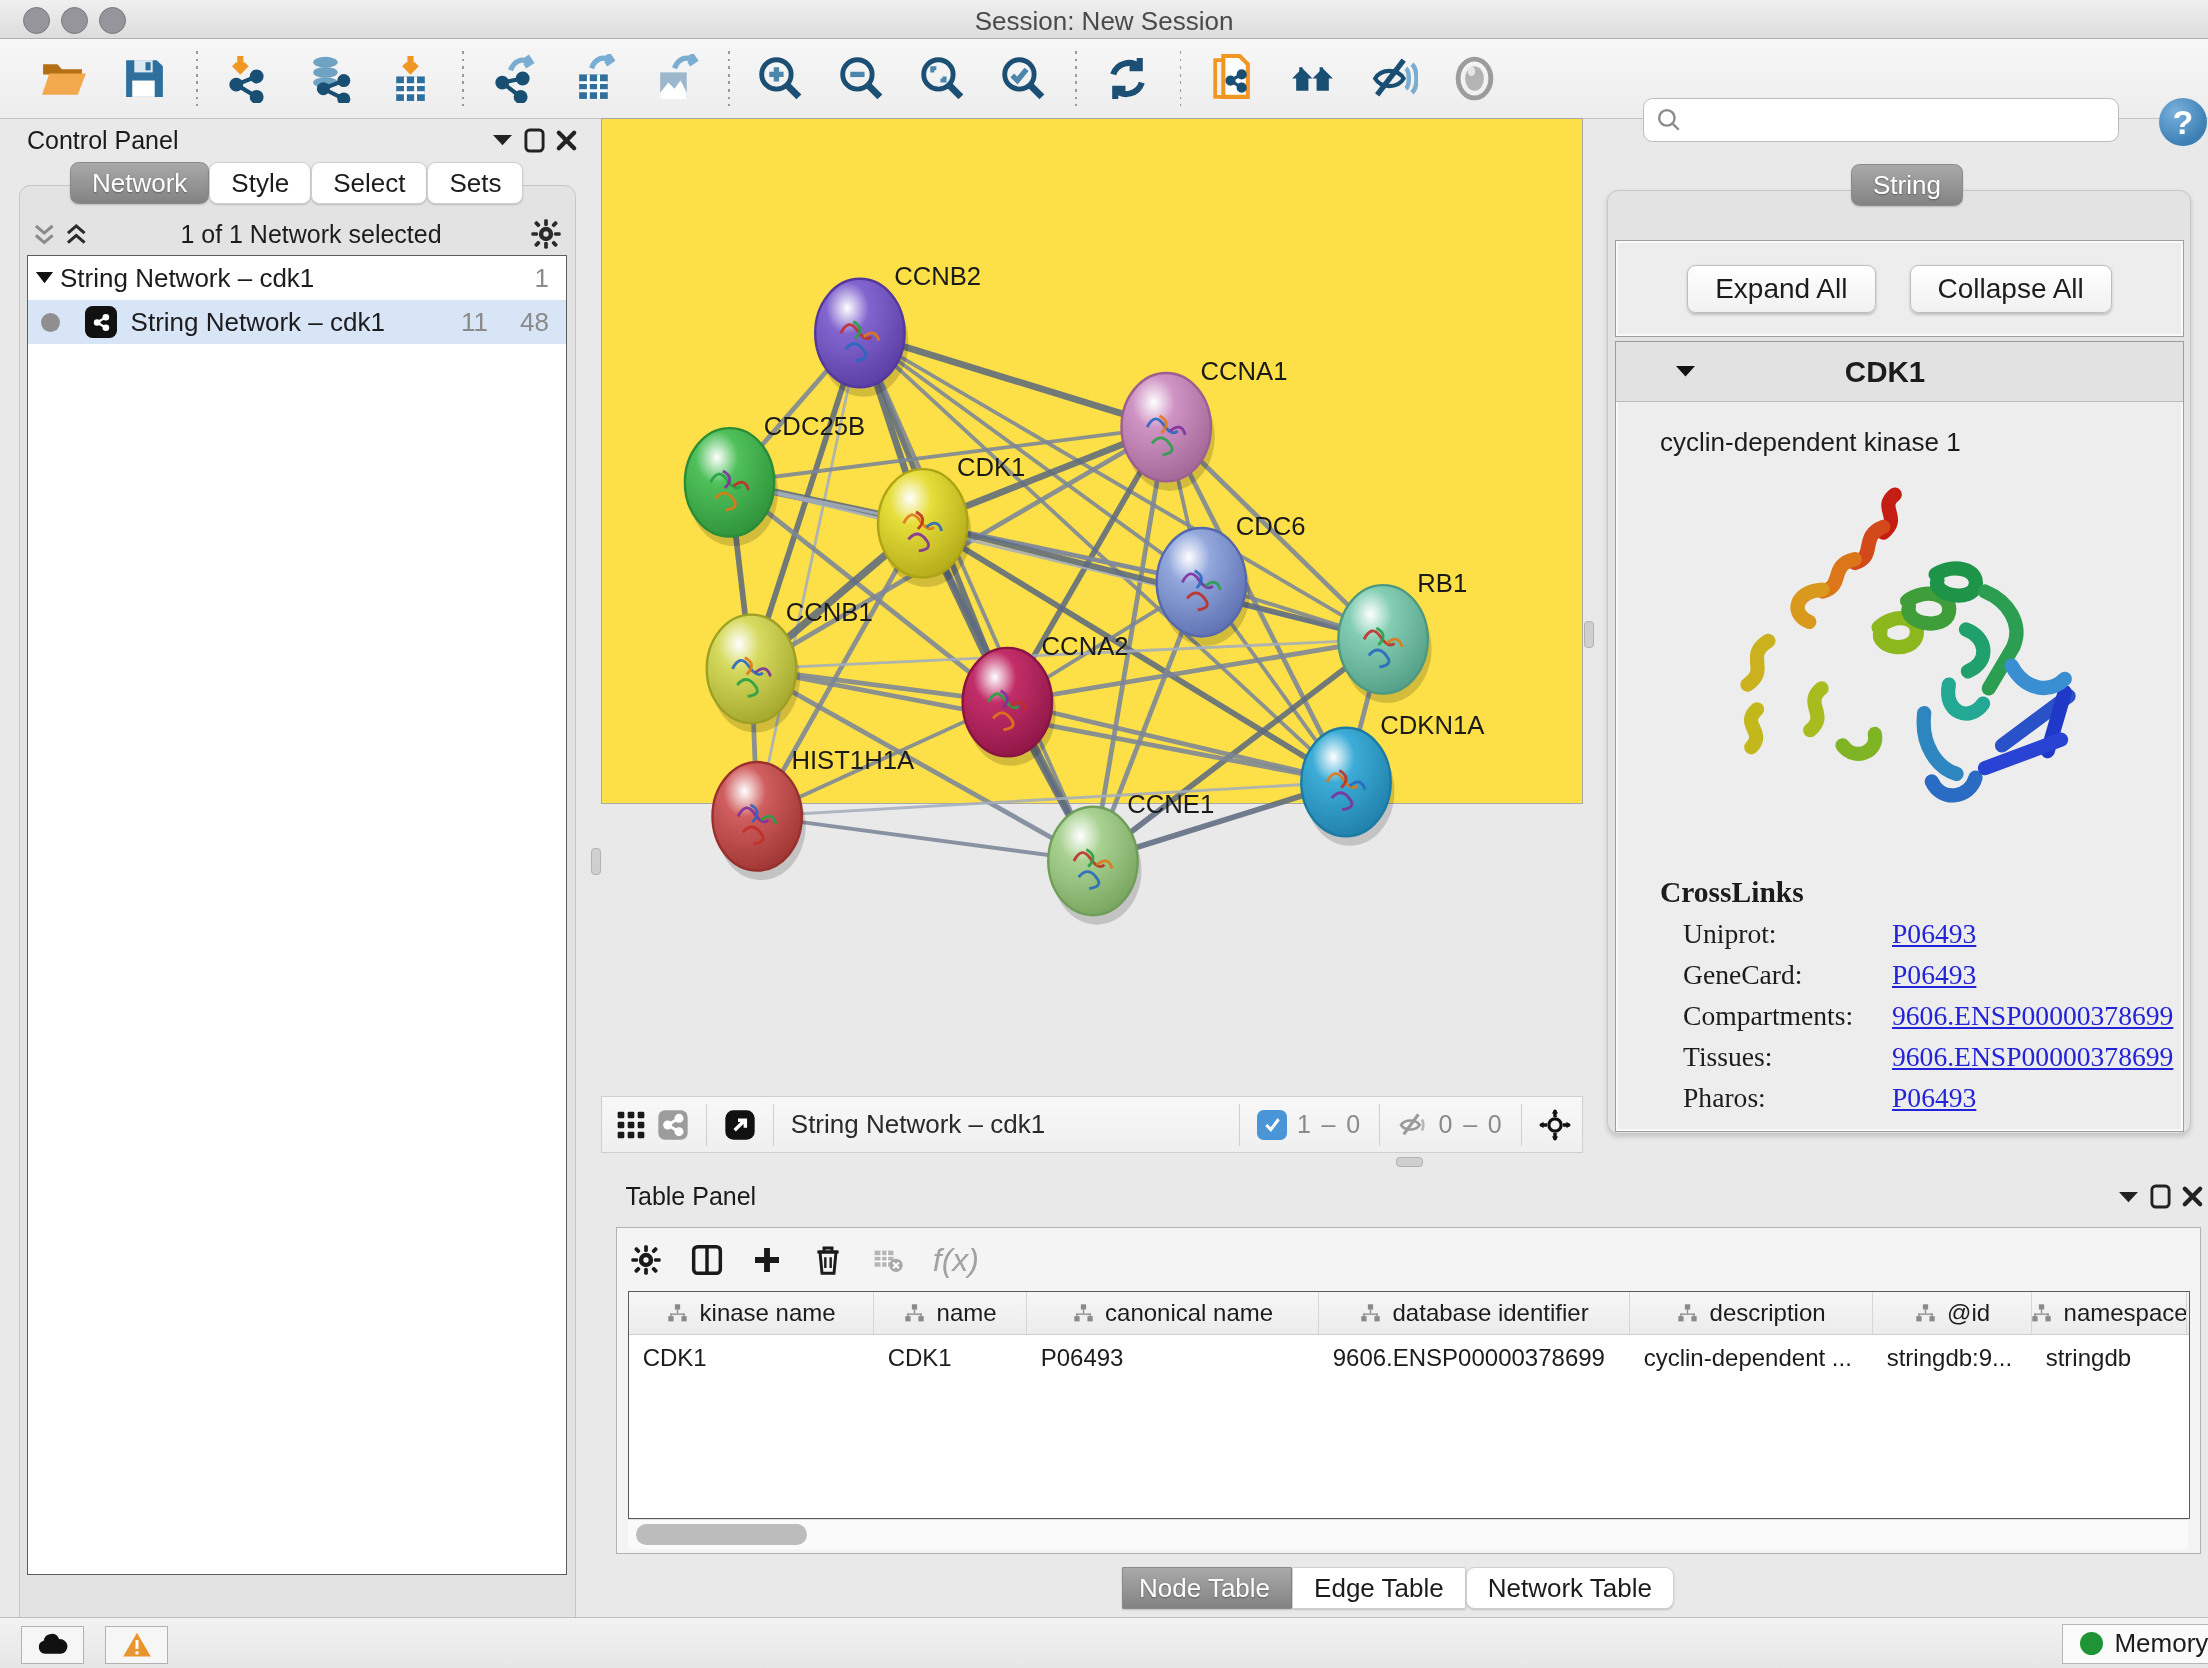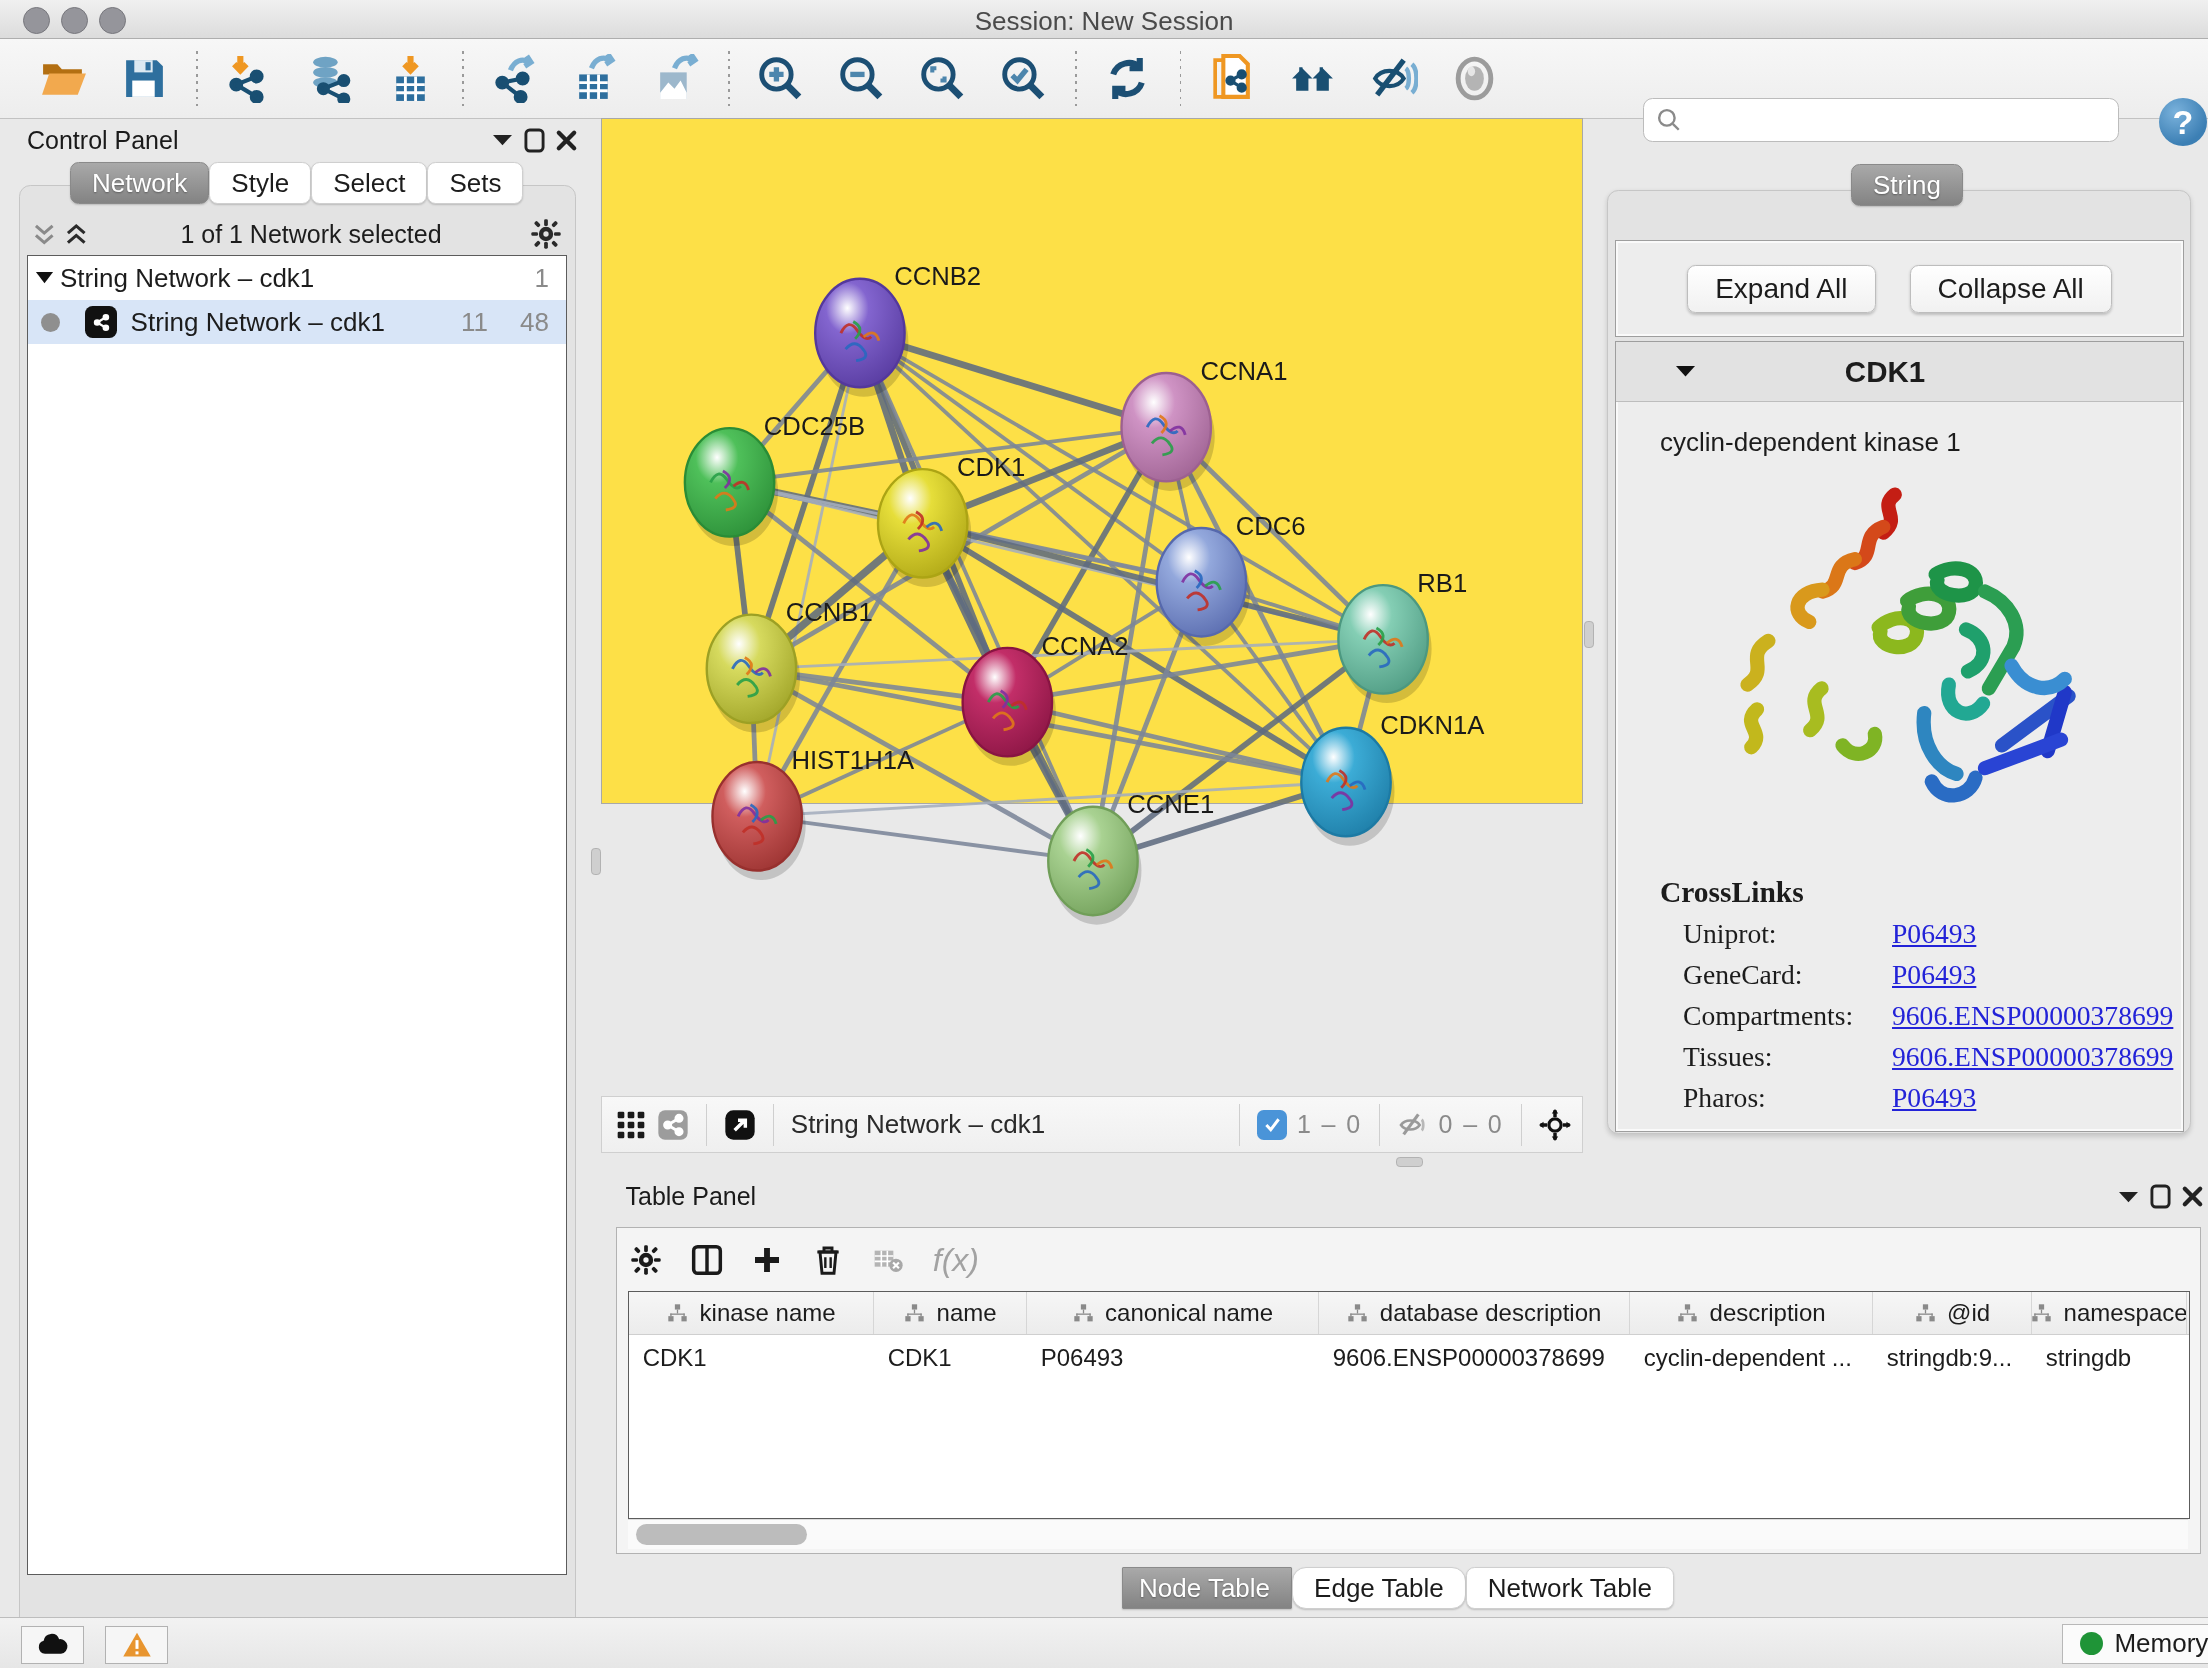"database description" span { text: description -> identifier }
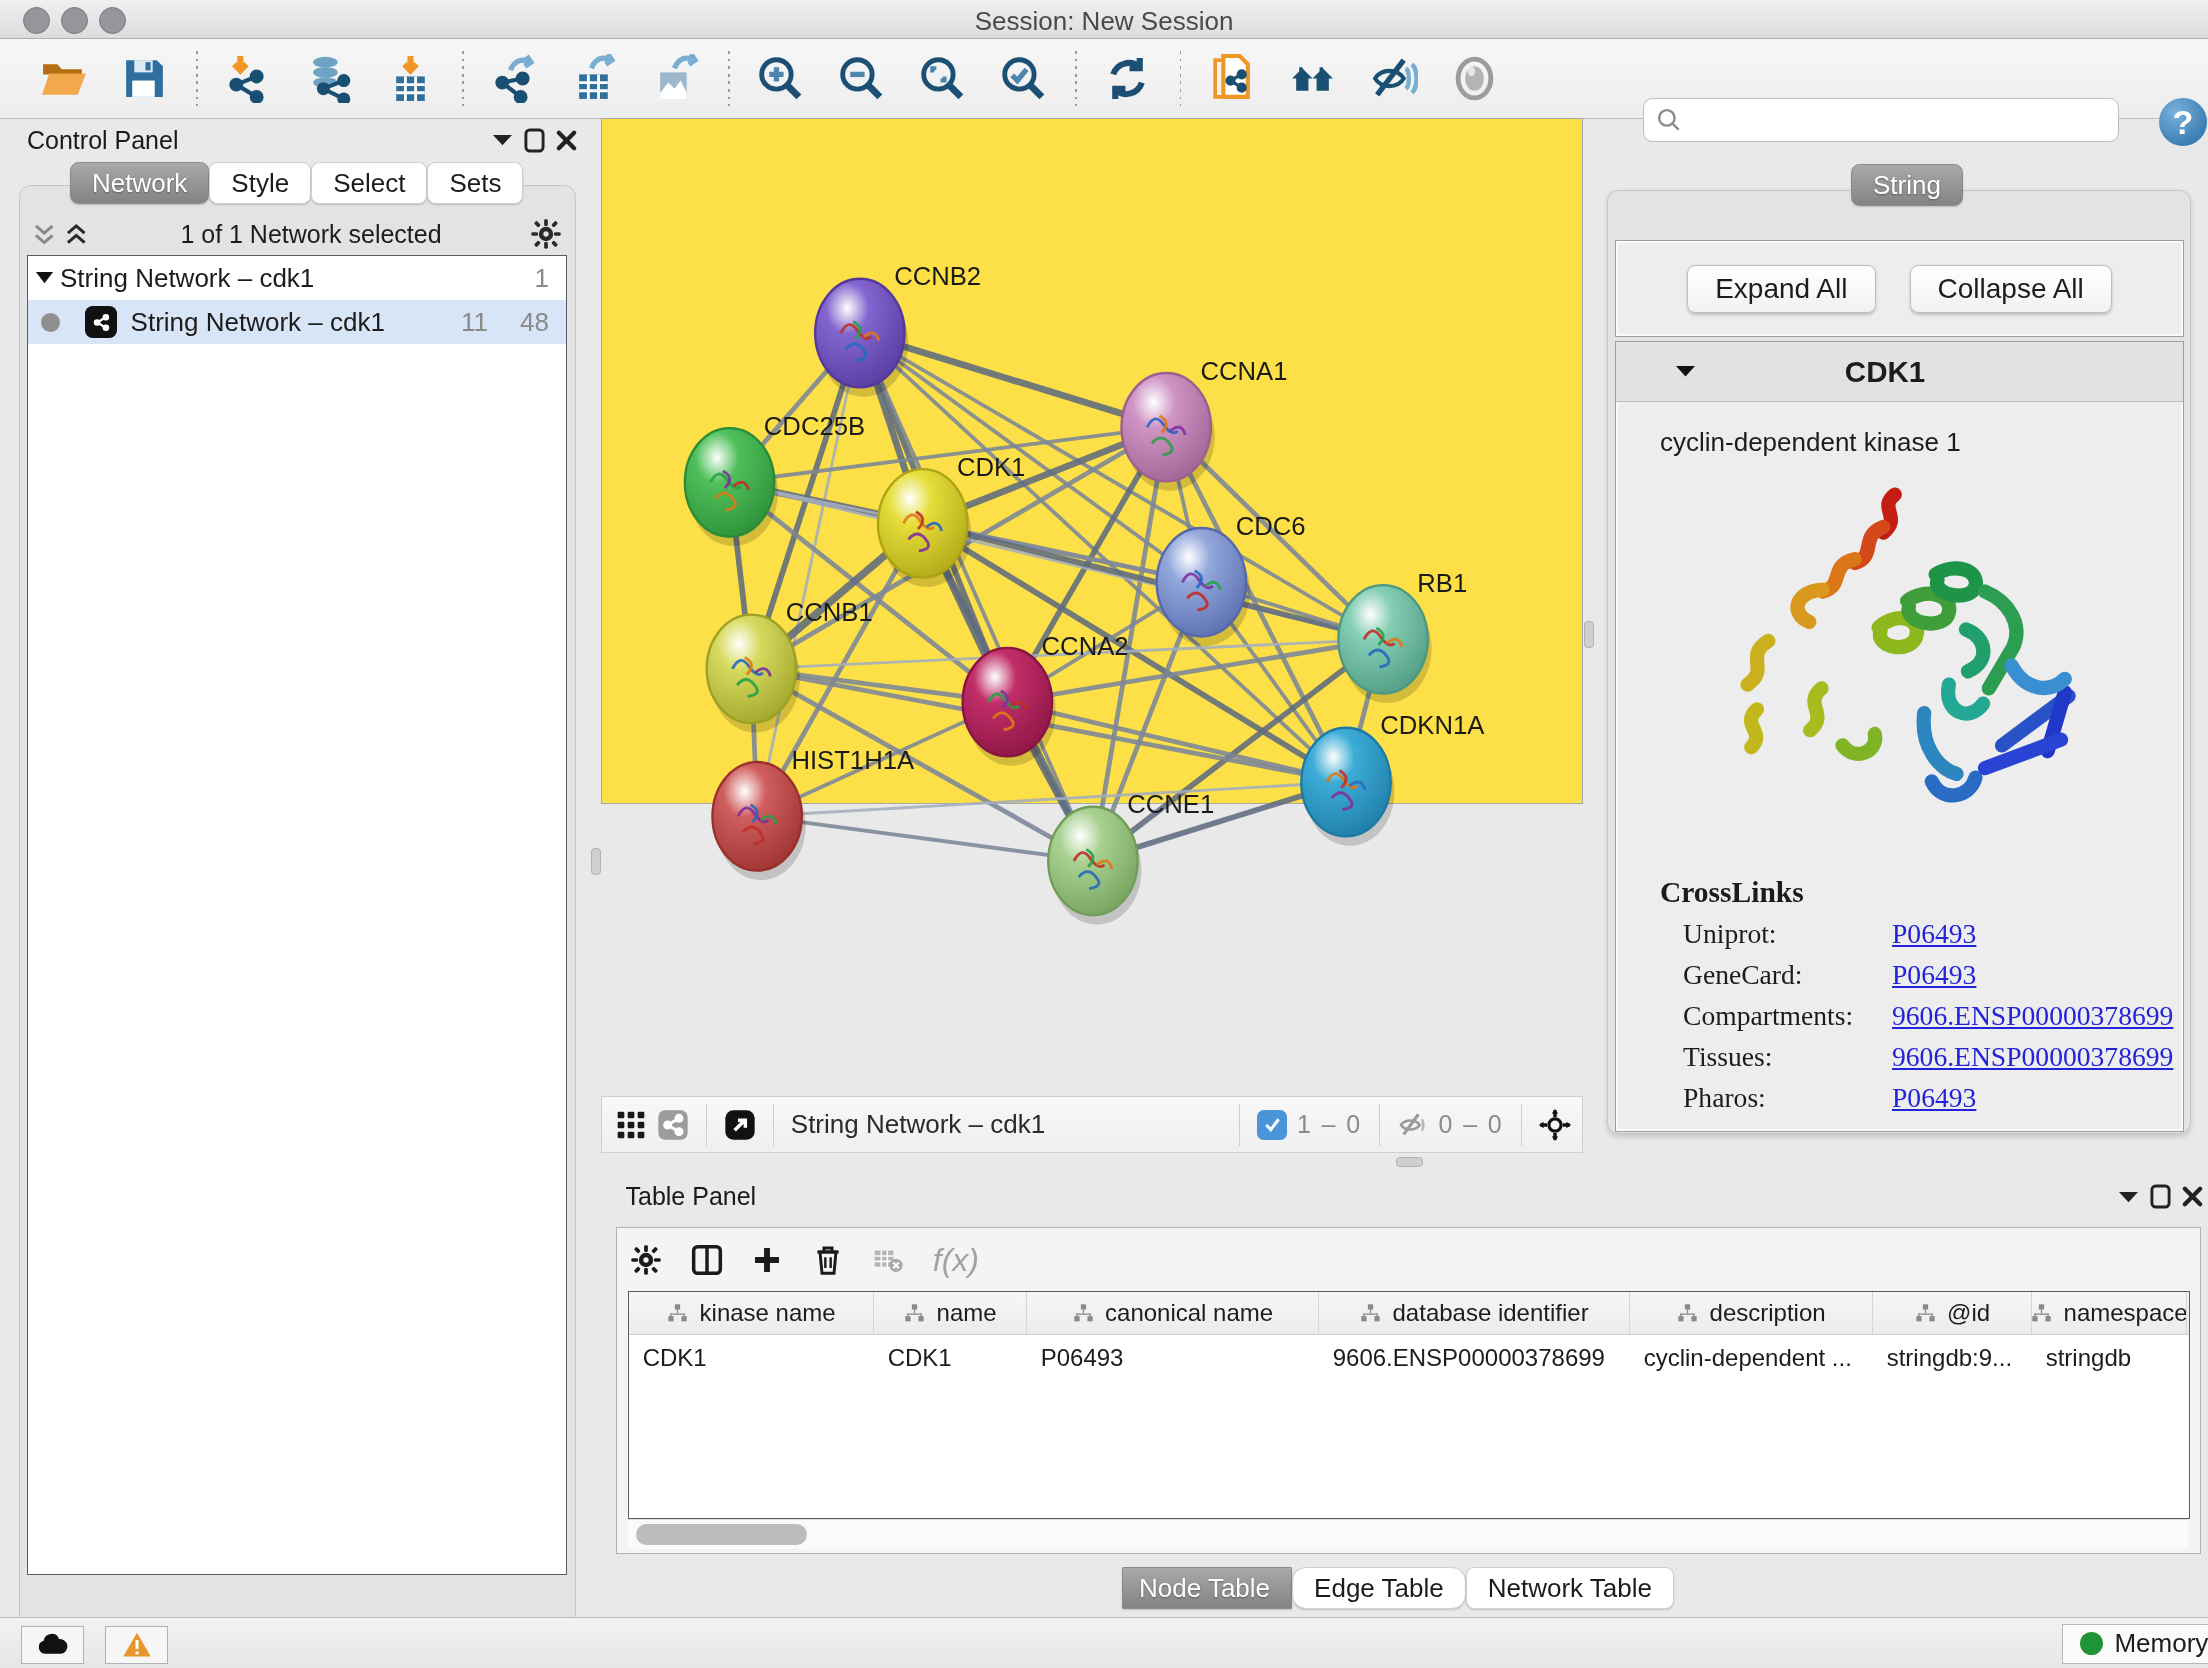"Edge Table" div.tab { border-radius: 14px -> 2px }
